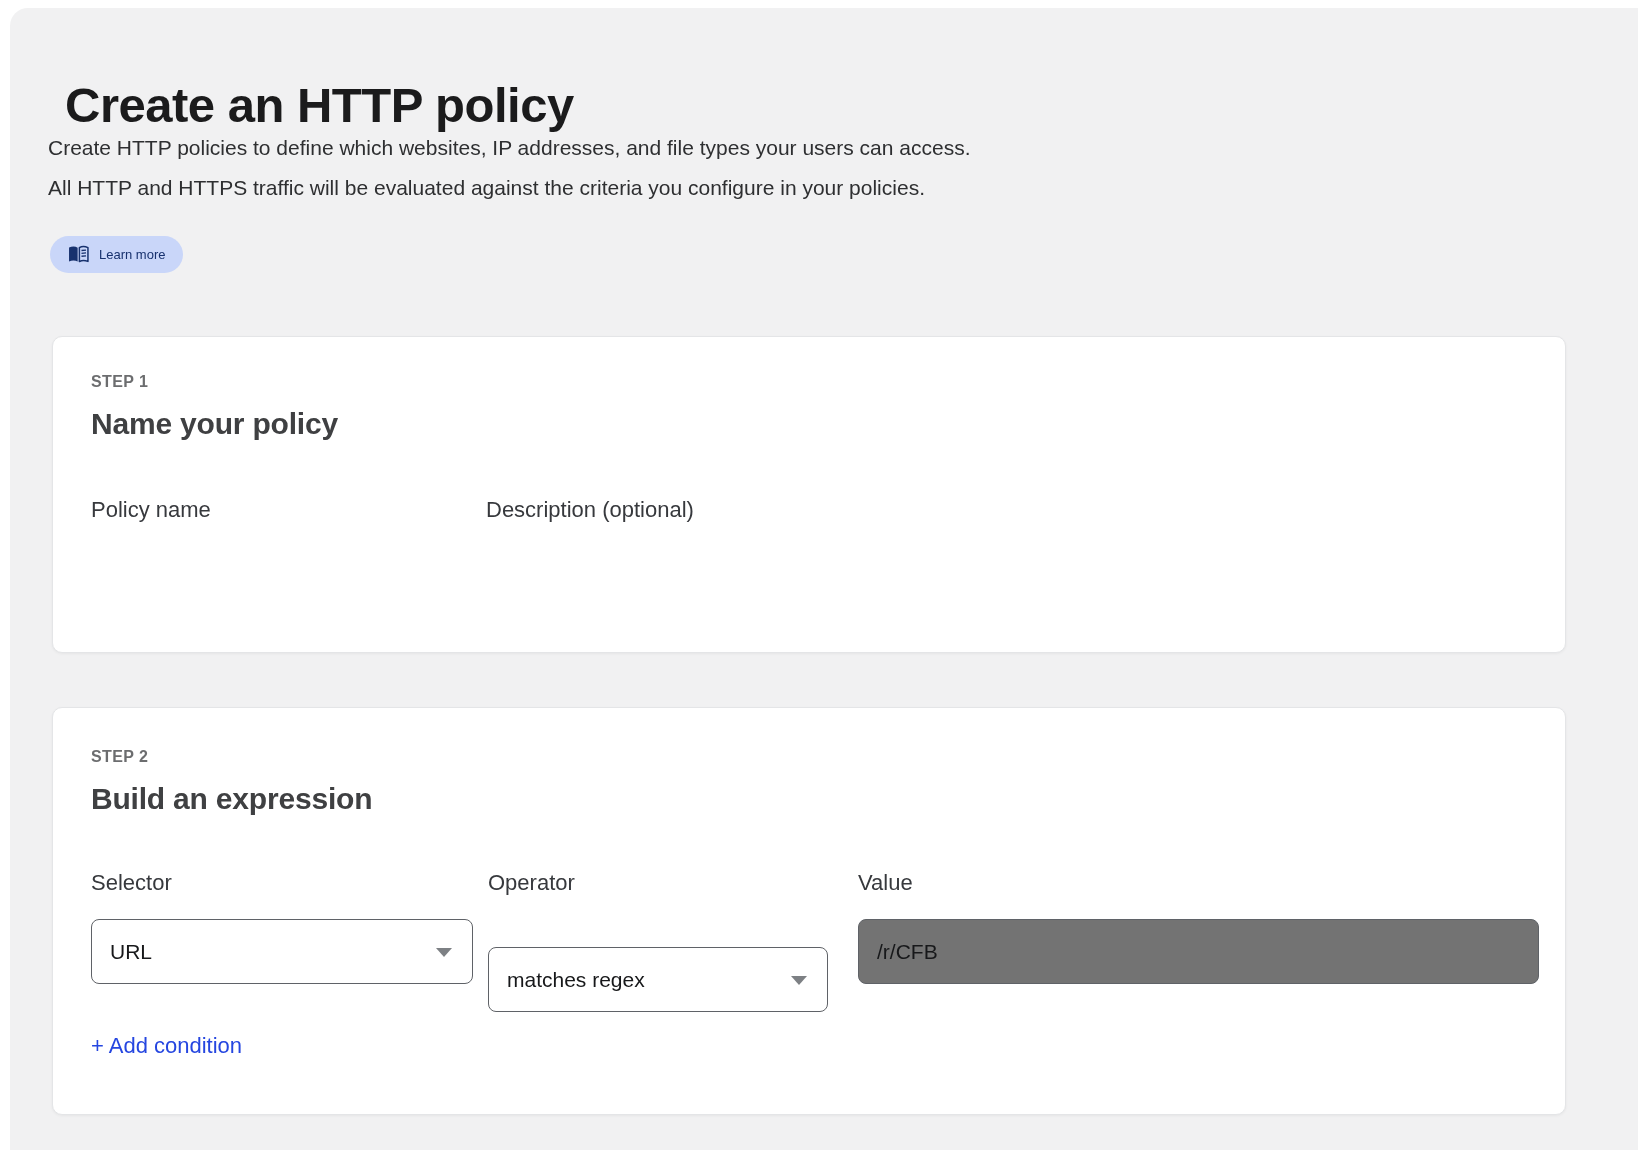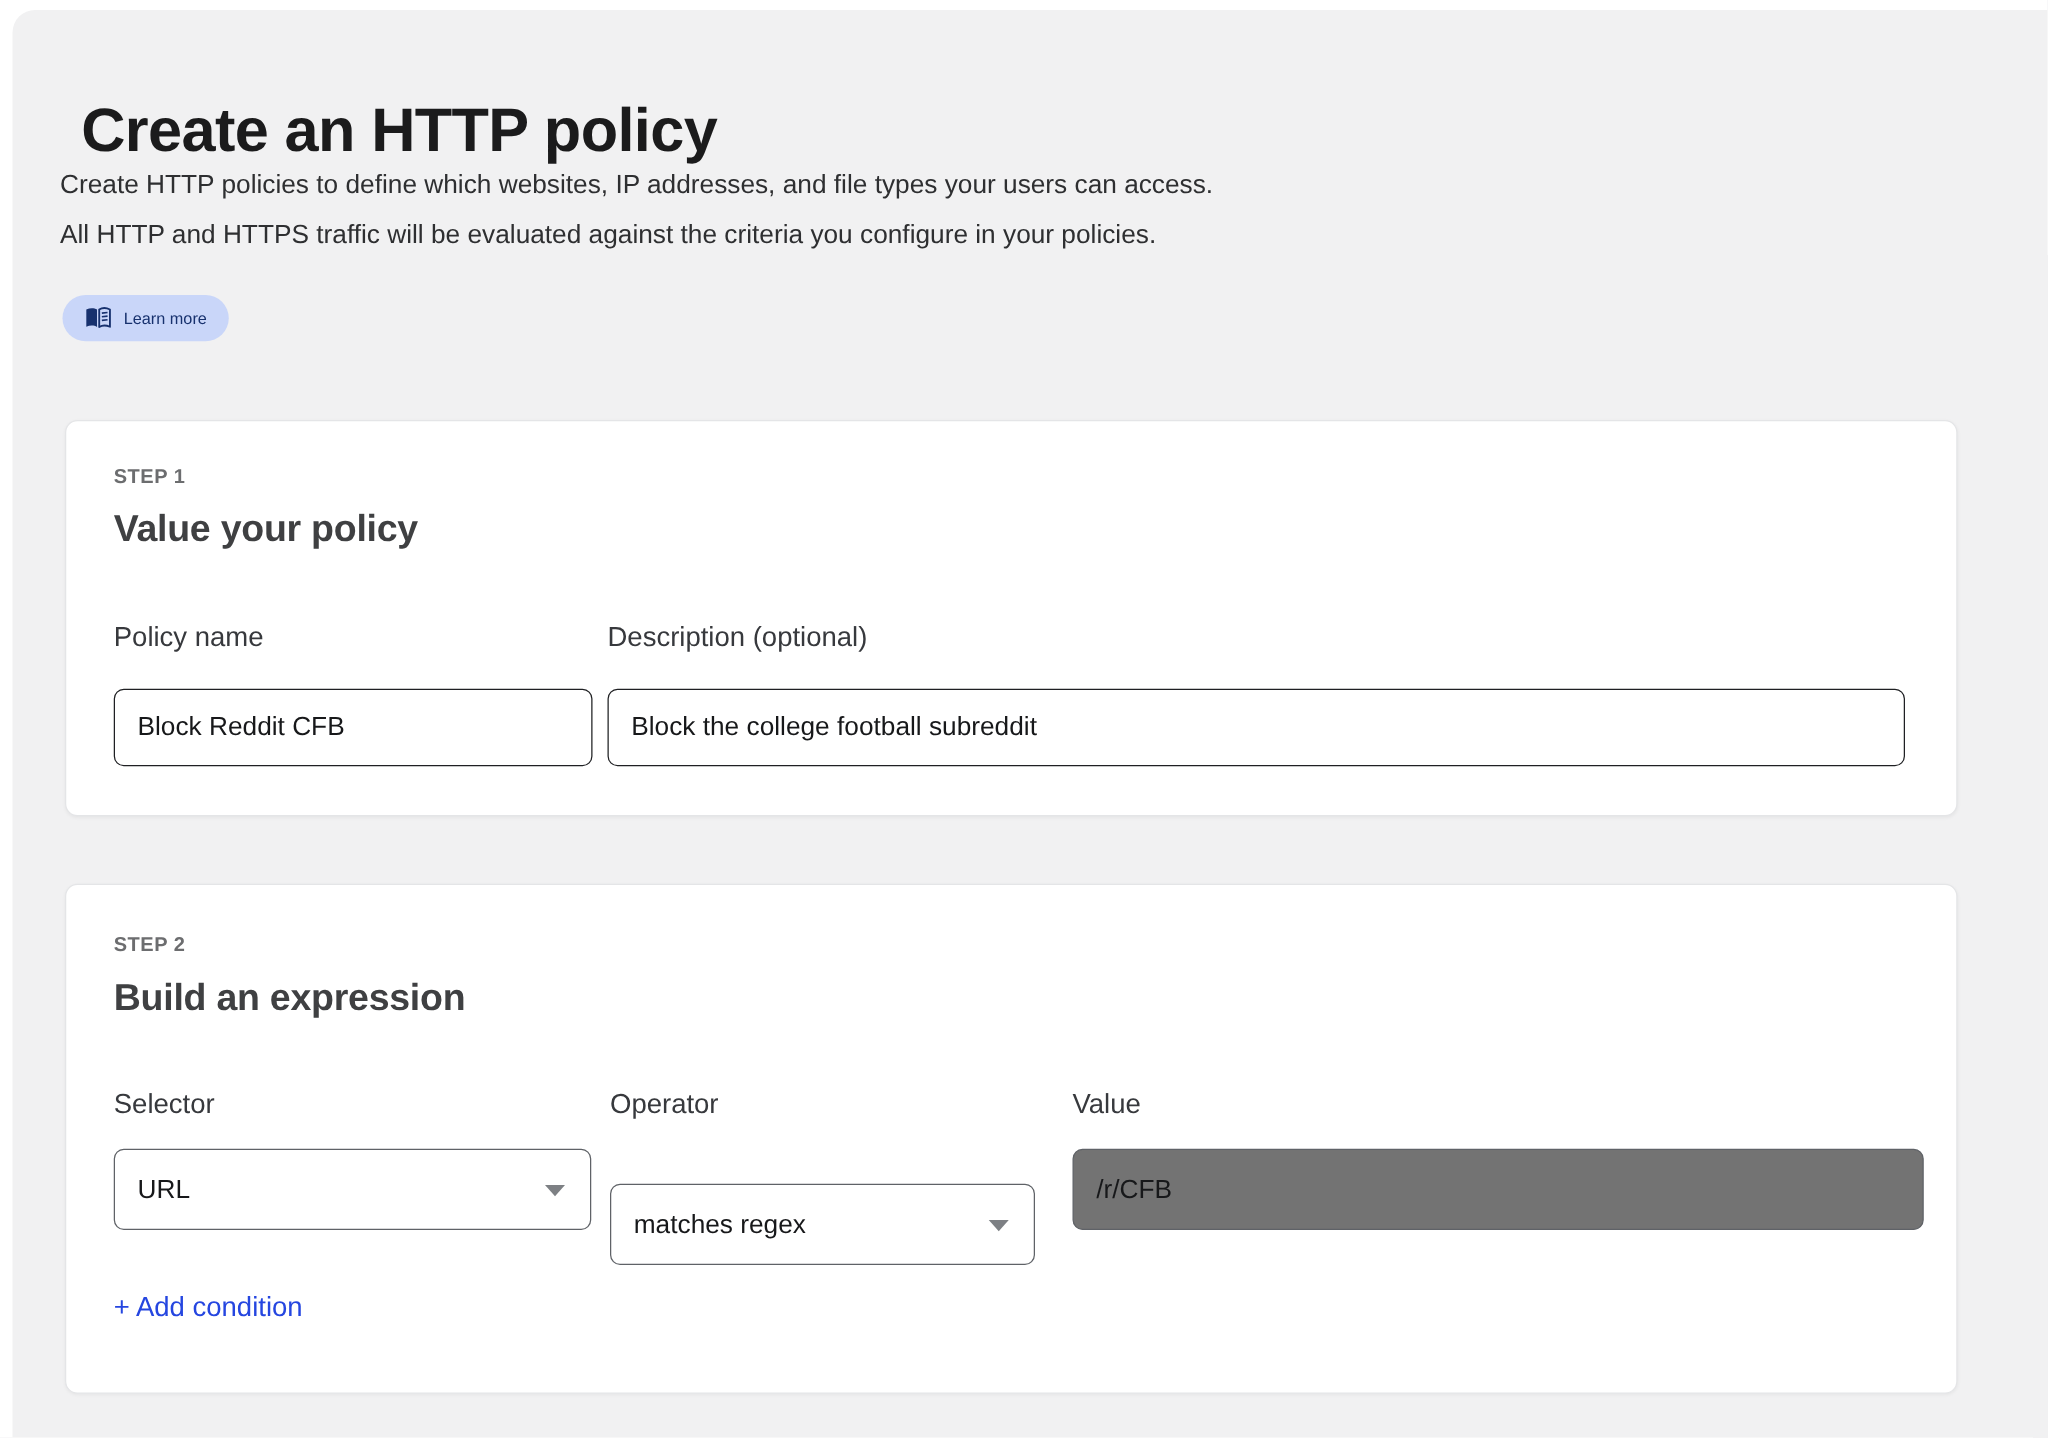"Value your policy" div.card-heading { text: Value -> Name }
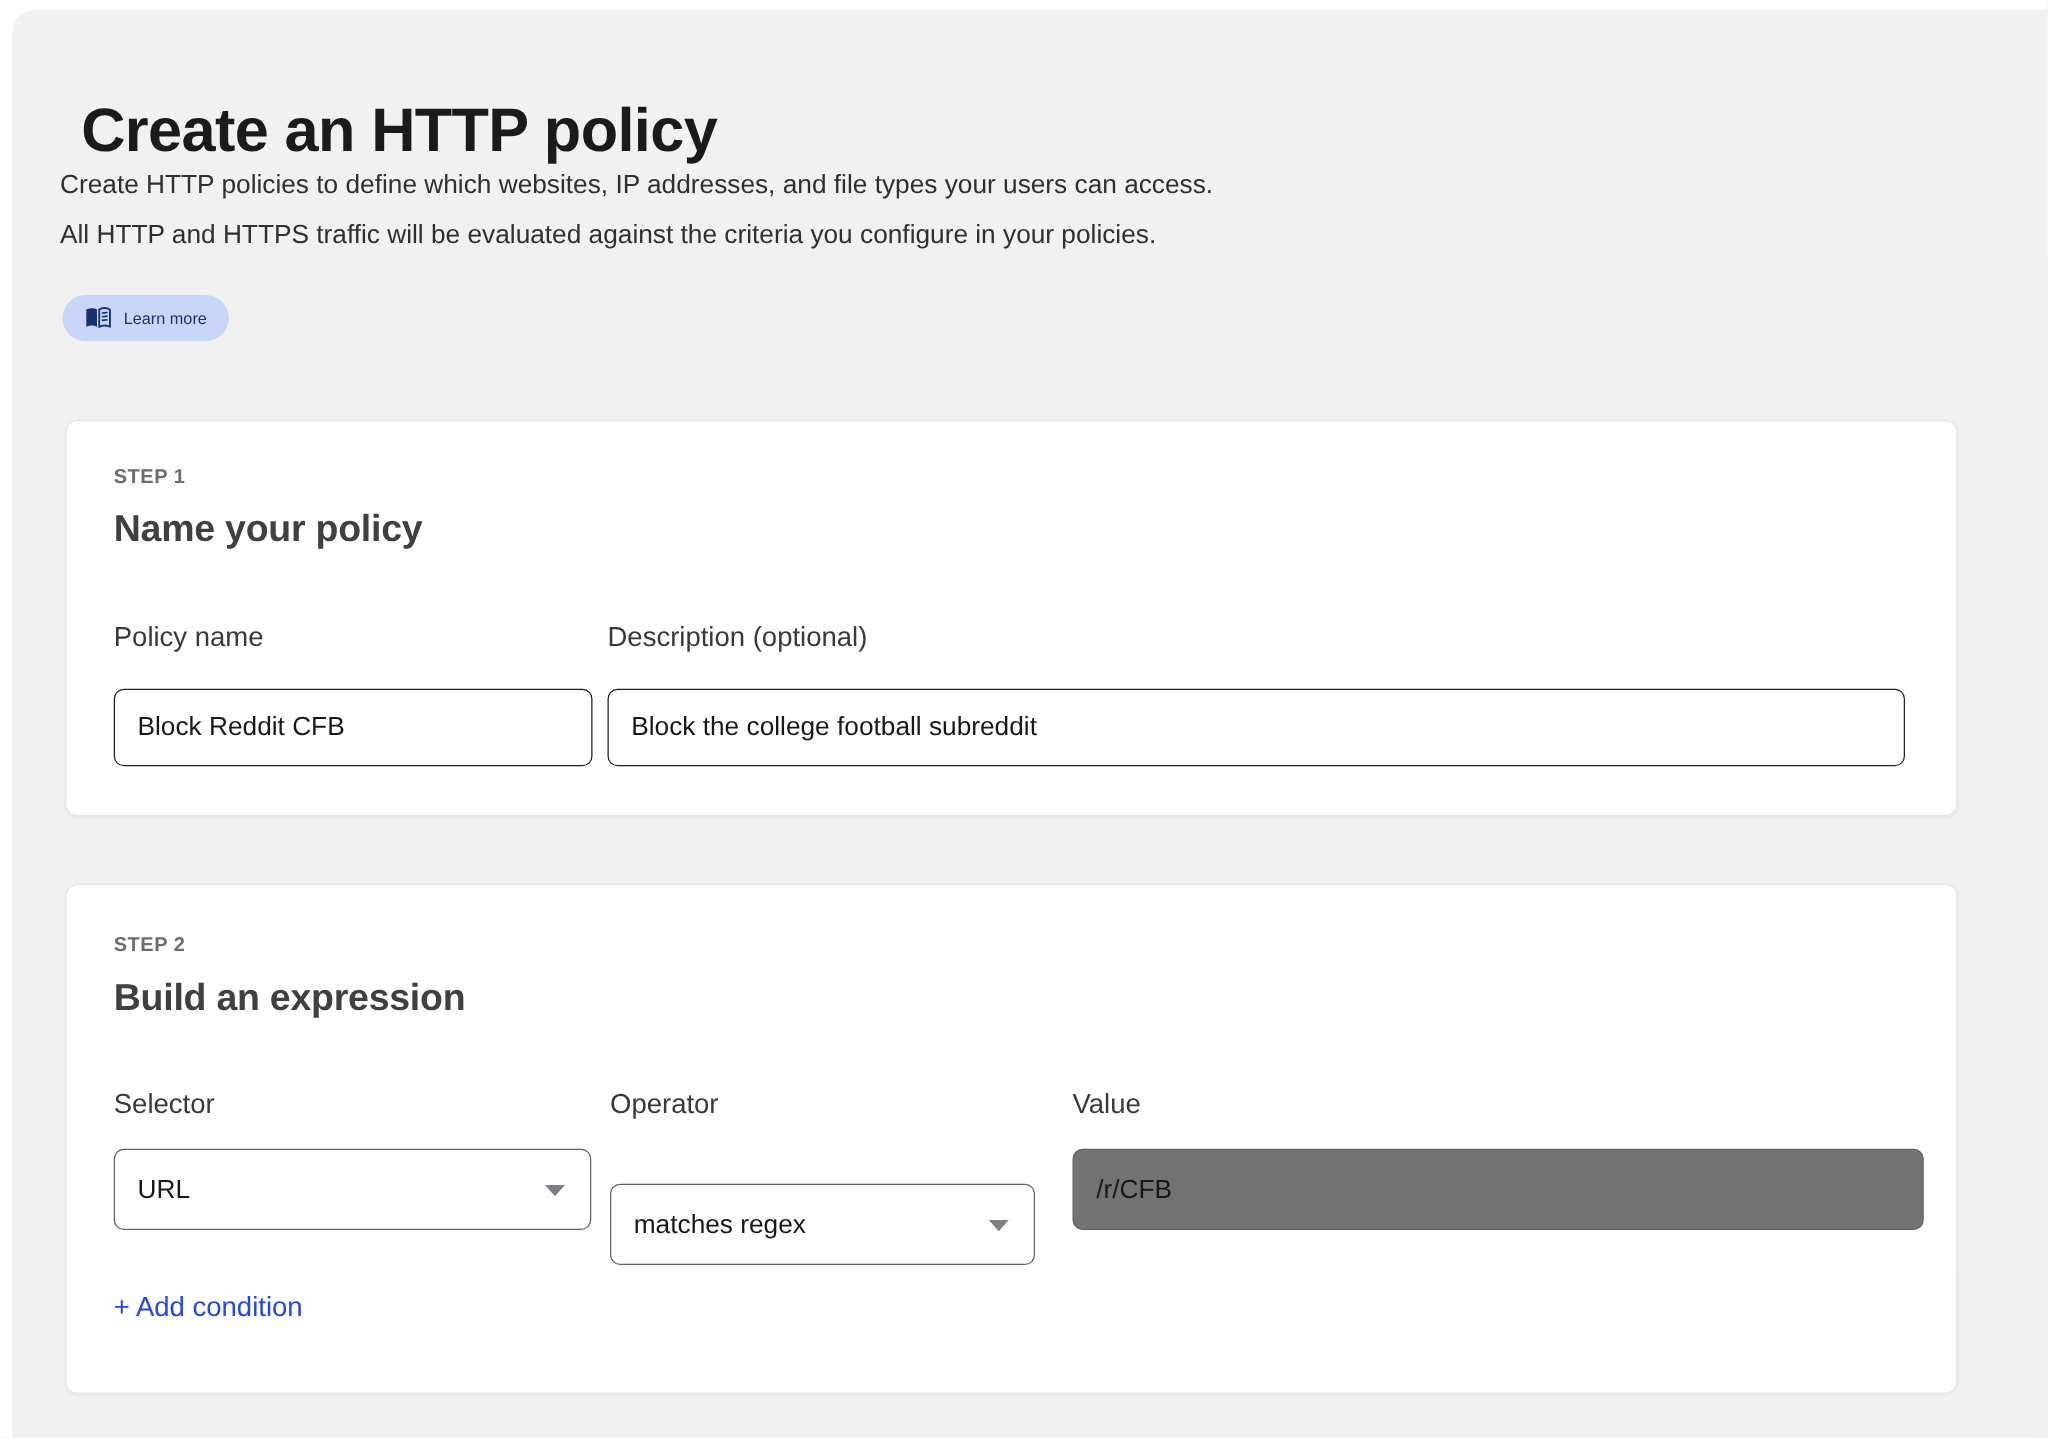"Block Reddit CFB" input.text-input { html: <input> -> none }
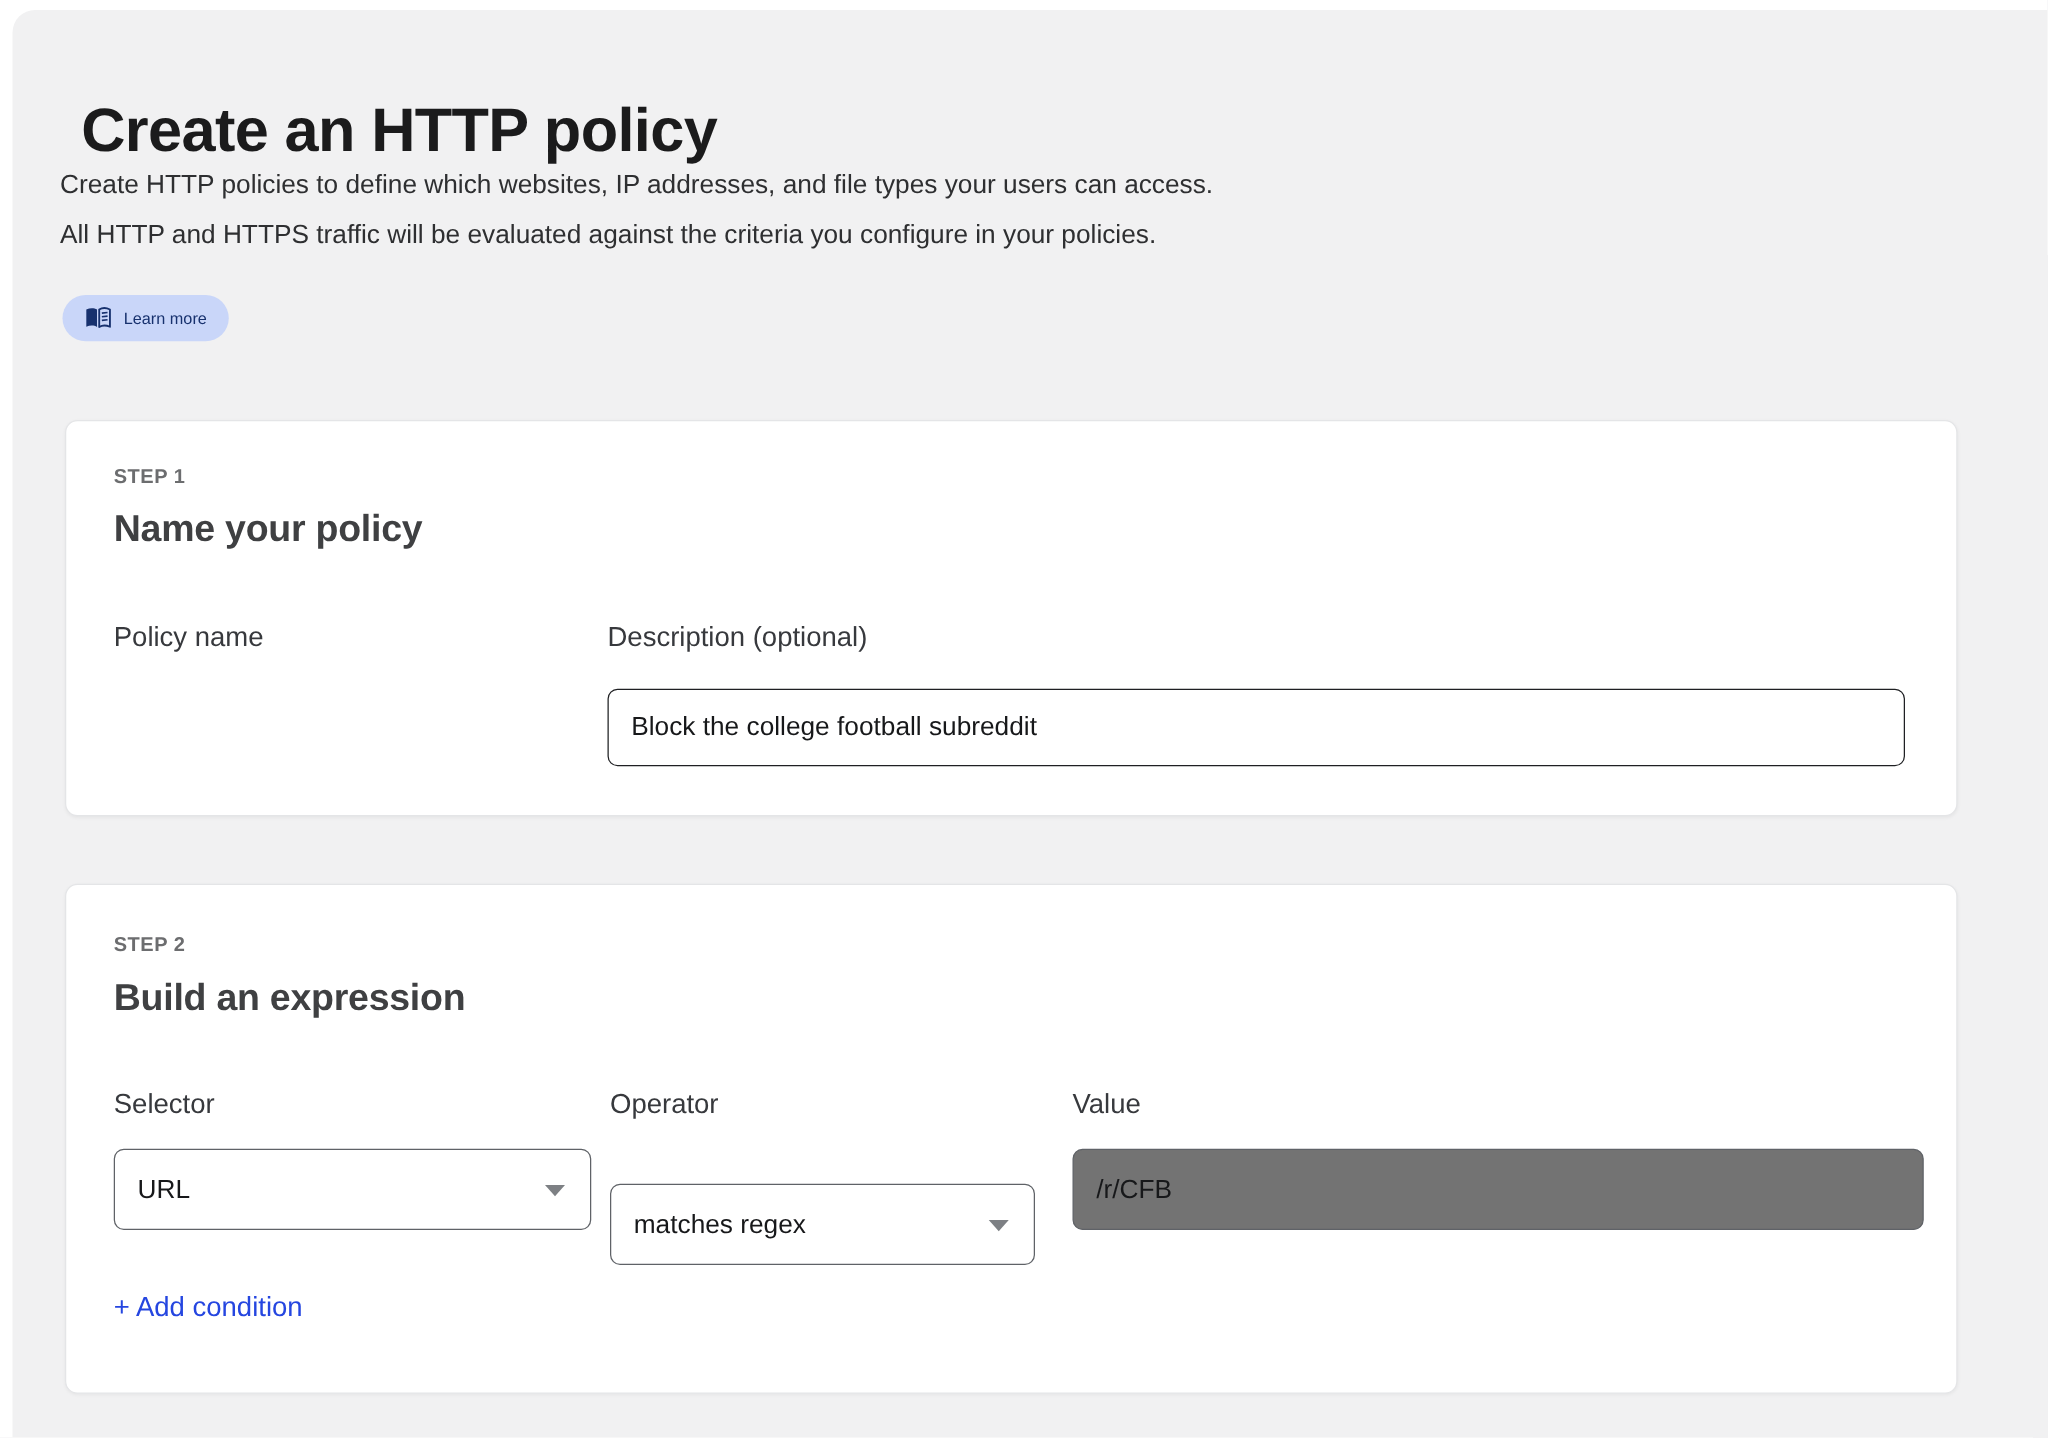"Block the college football subreddit" input.text-input { html: <input> -> none }
